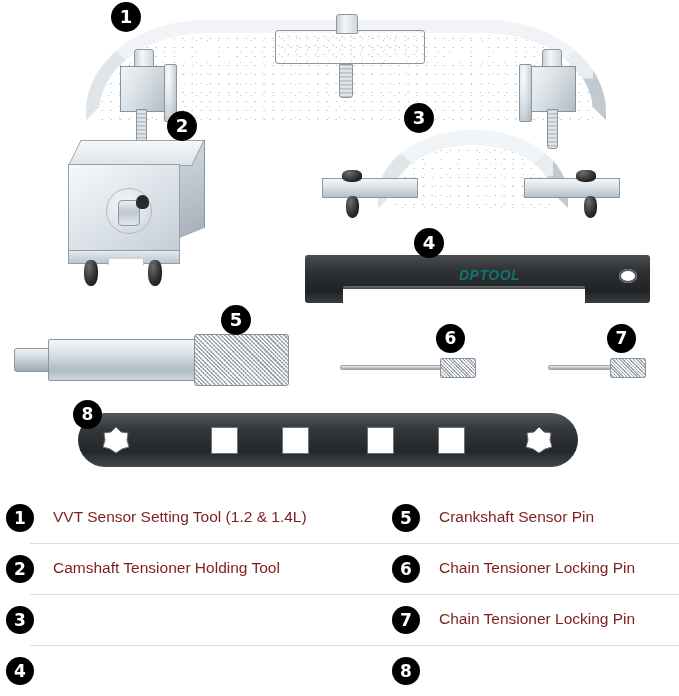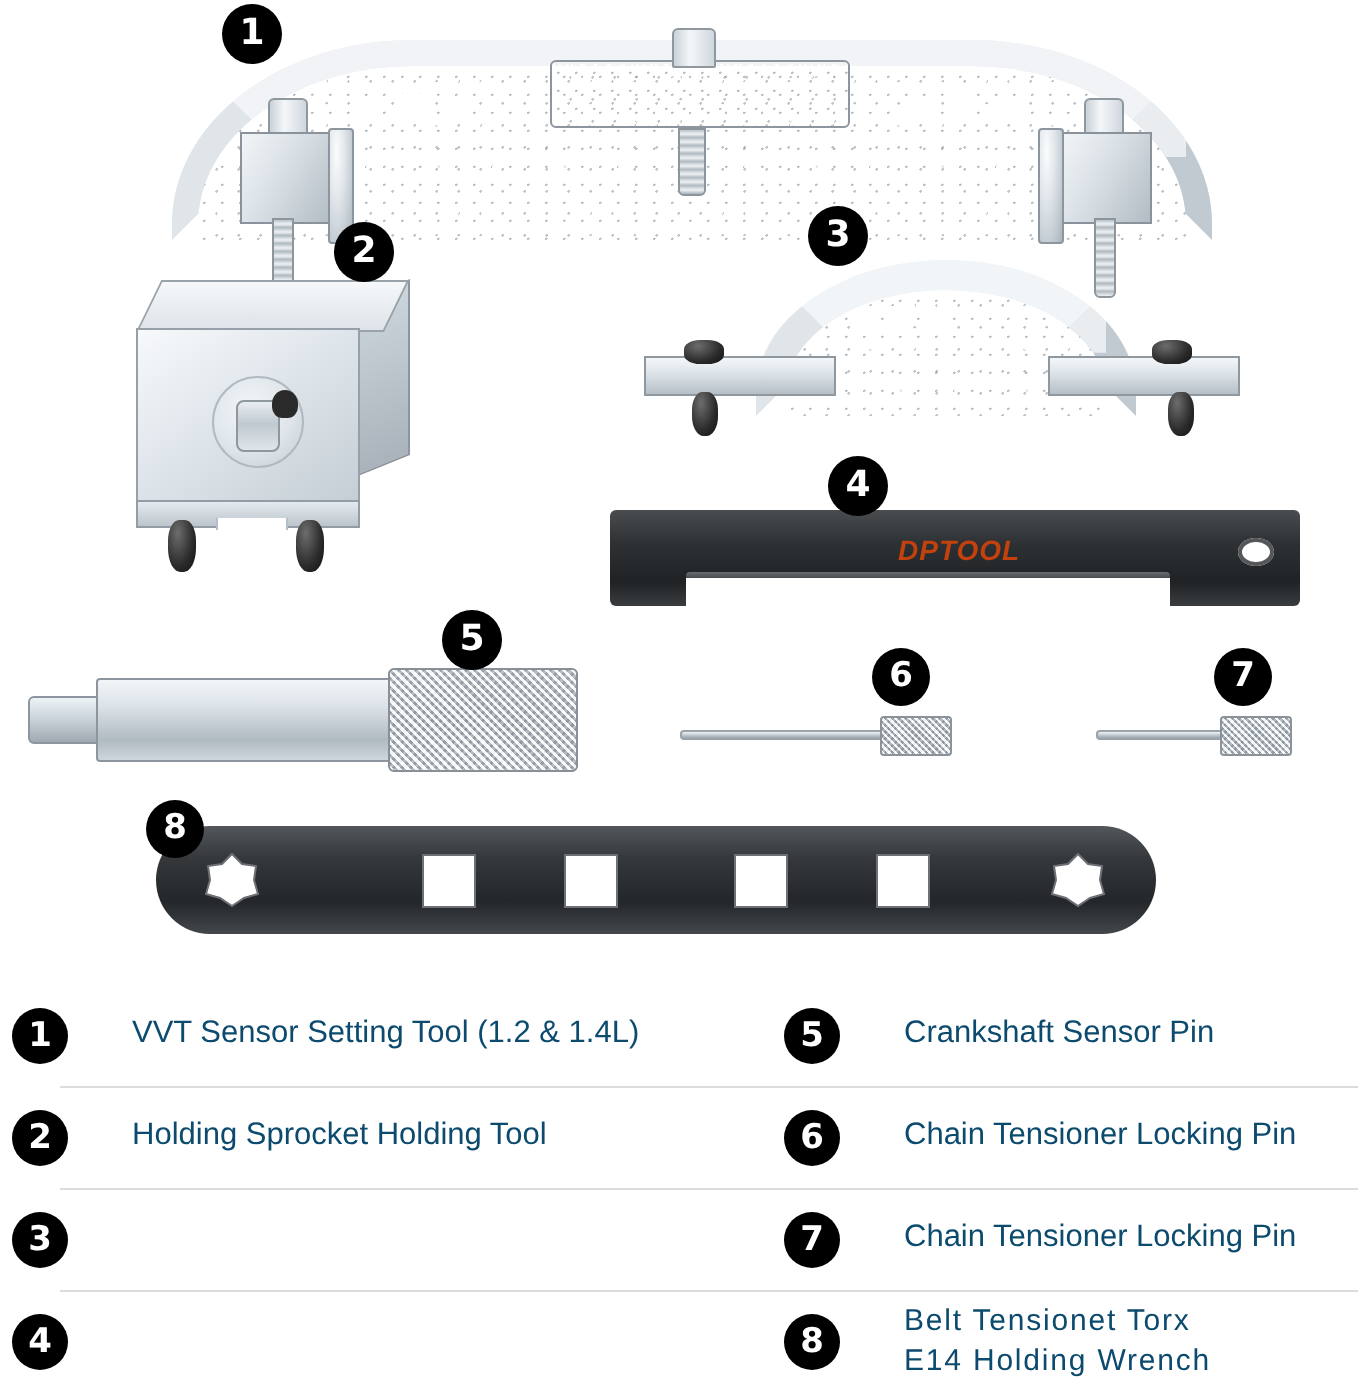"DPTOOL" .t4-logo { color: #c2410c -> #0f766e; left: 144px -> 154px }
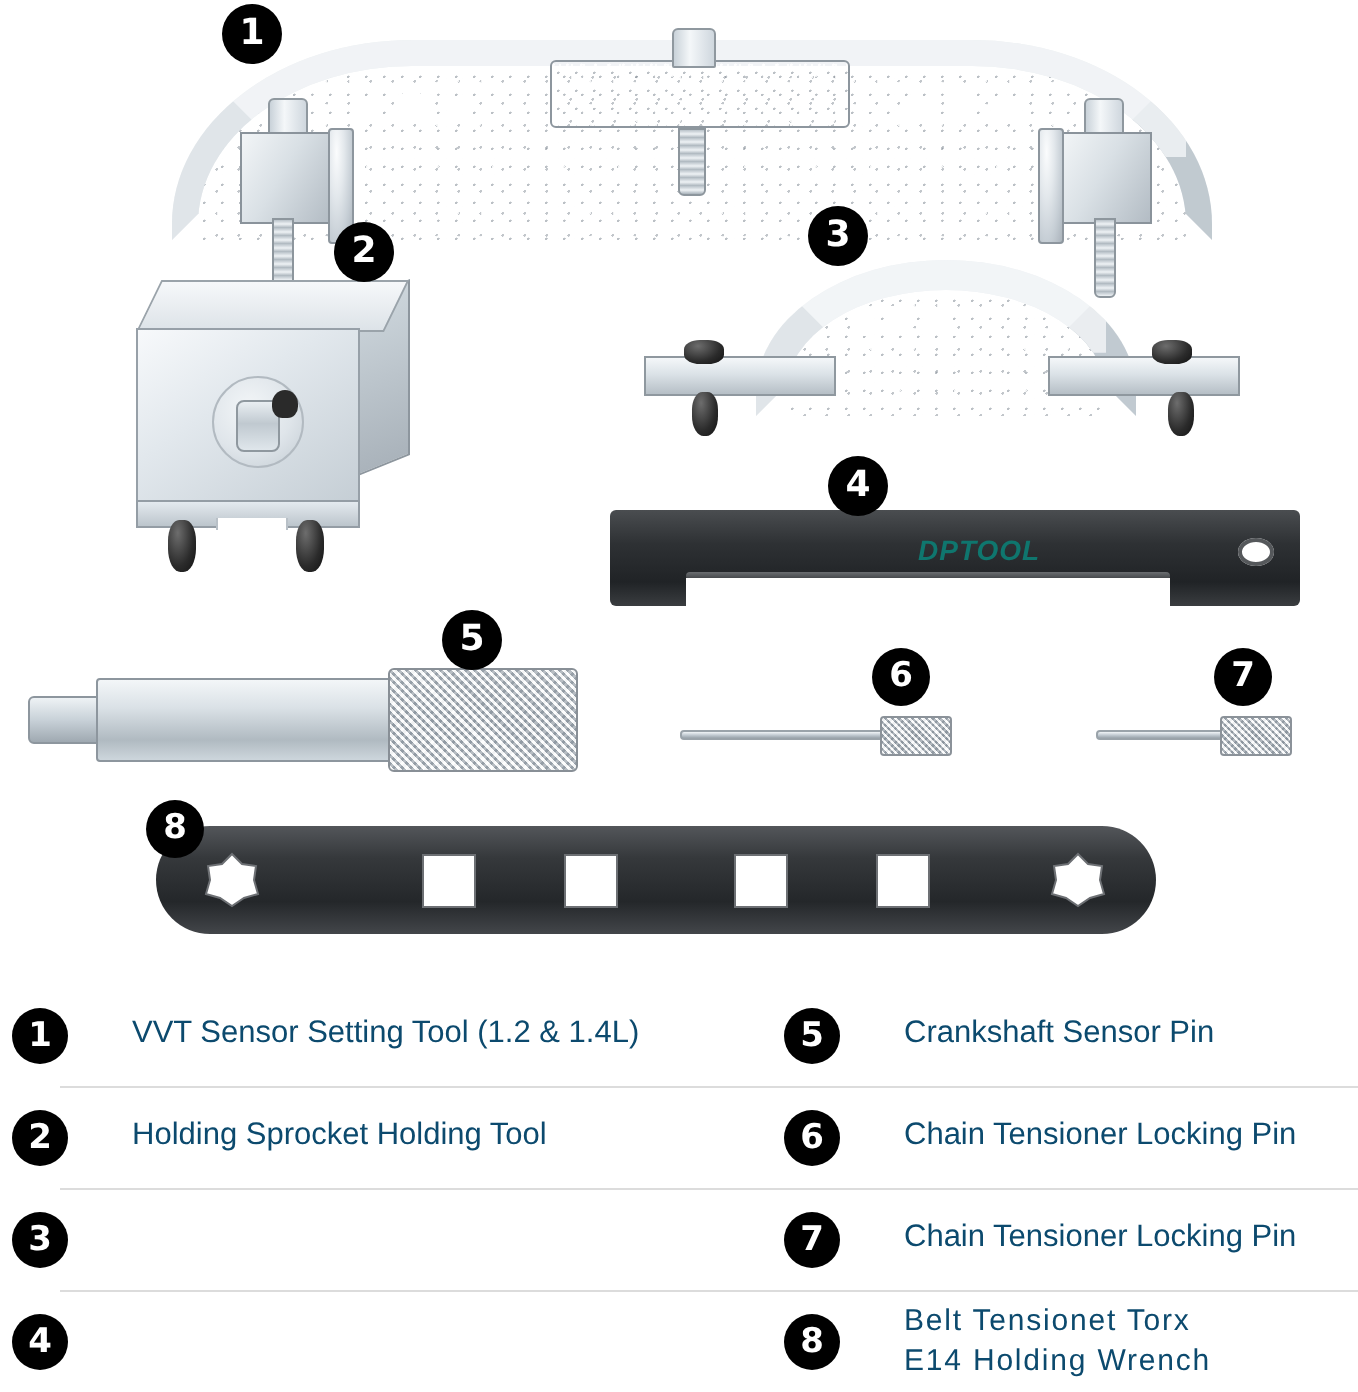"VVT Sensor Setting Tool (1.2" .legend-text { color: #0c4a6e -> #7f1d1d; margin-left: 32px -> 19px }
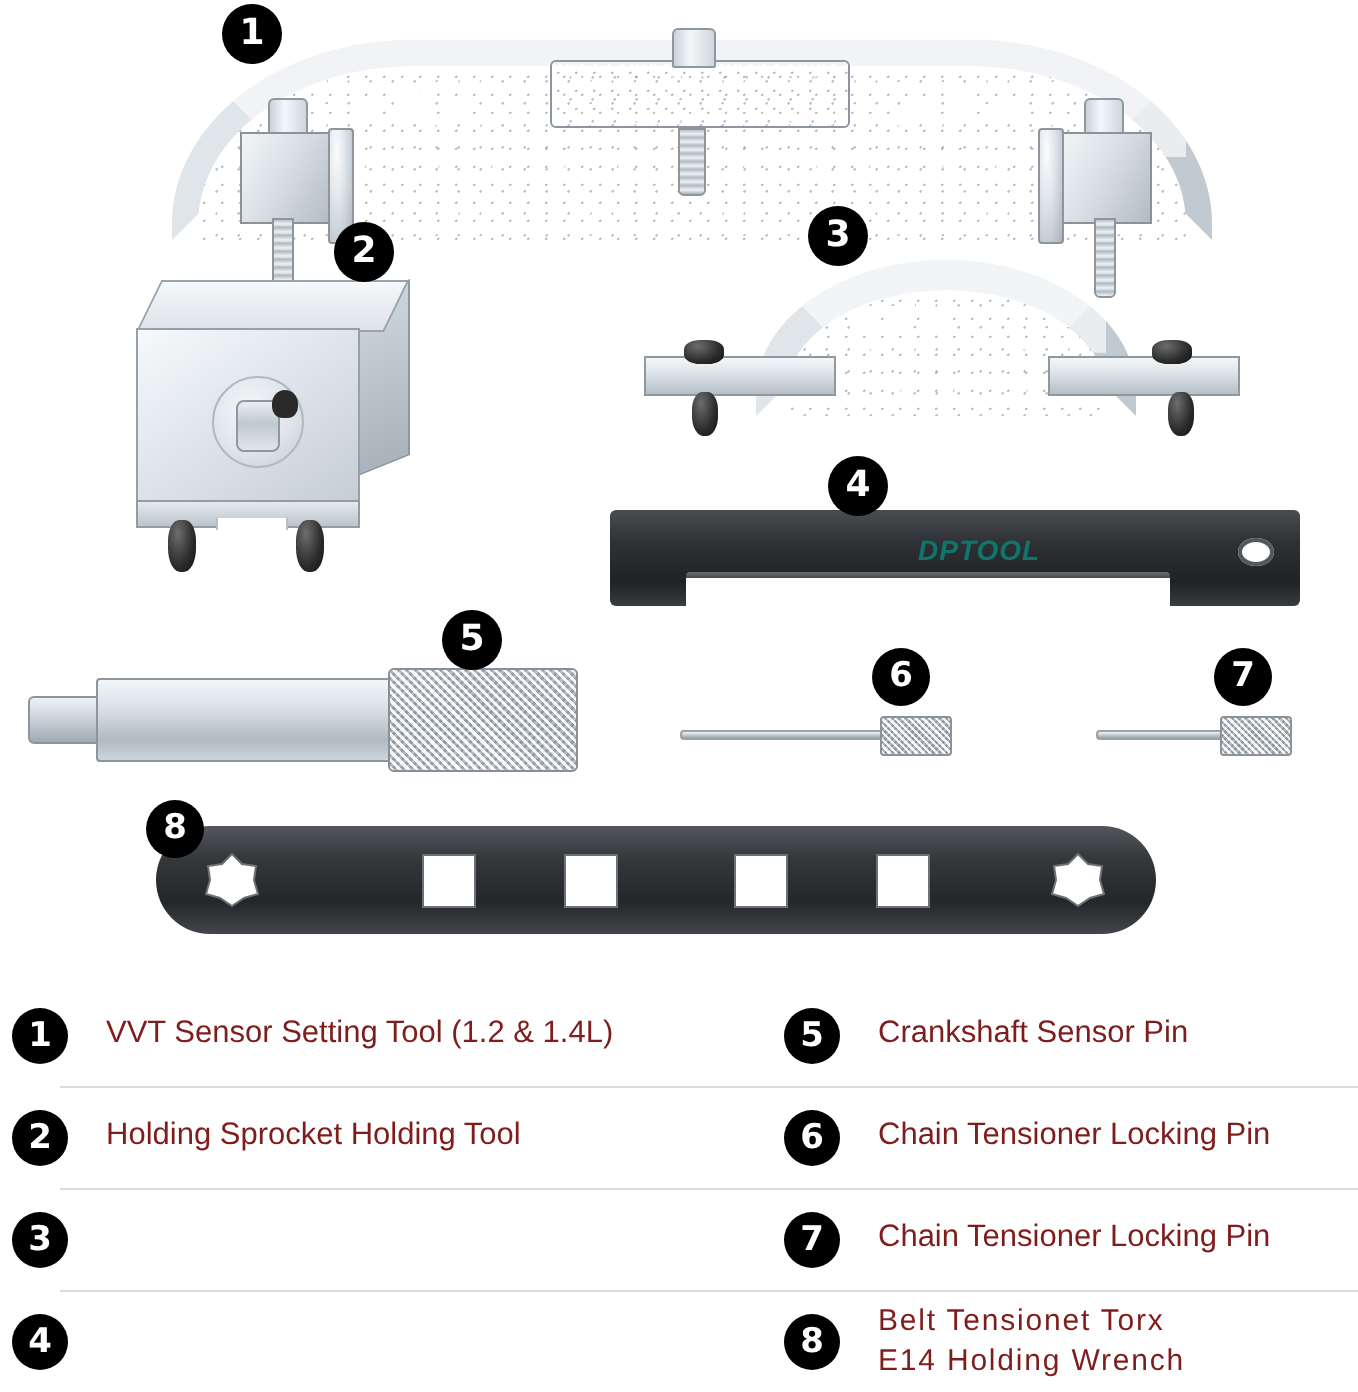"Holding Sprocket Holding Tool" div.legend-text { text: Holding Sprocket -> Camshaft Tensioner }
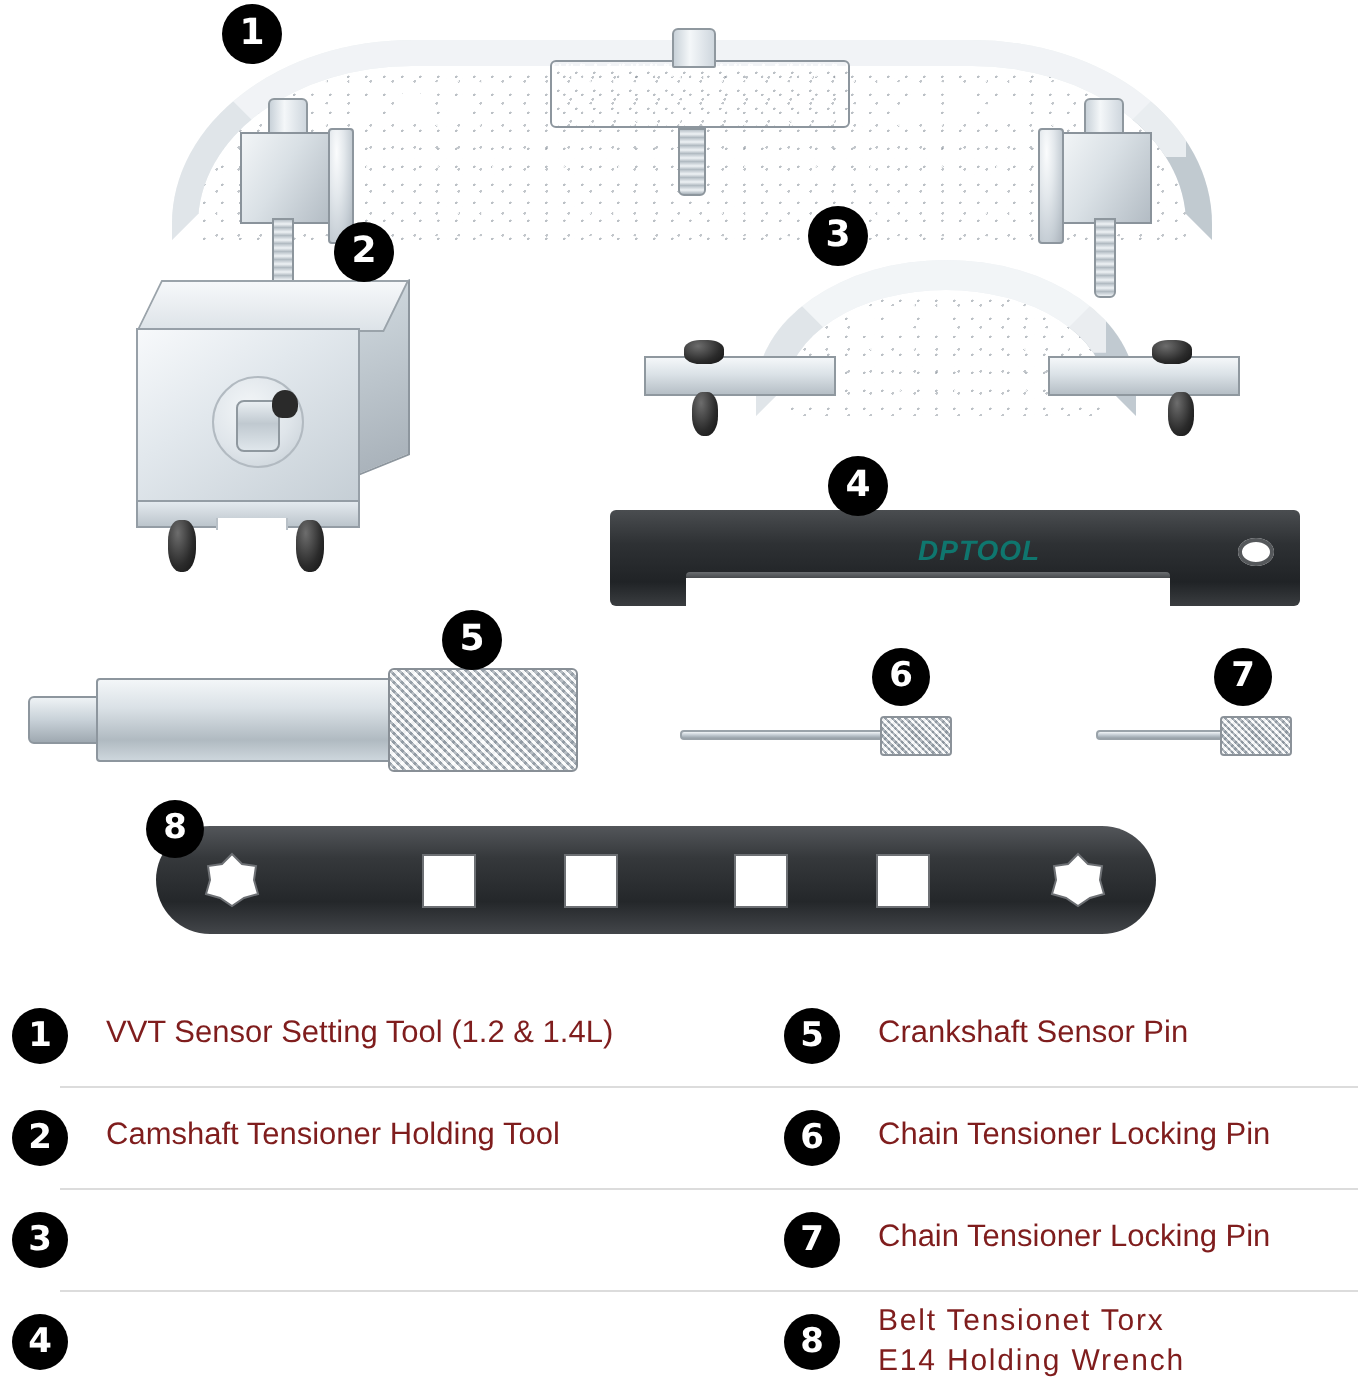"Belt Tensionet Torx" div.legend-text { html: <div> <span>Belt Tensionet Torx</span> <span>E14 Holding Wrench</span> </div> -> none }
